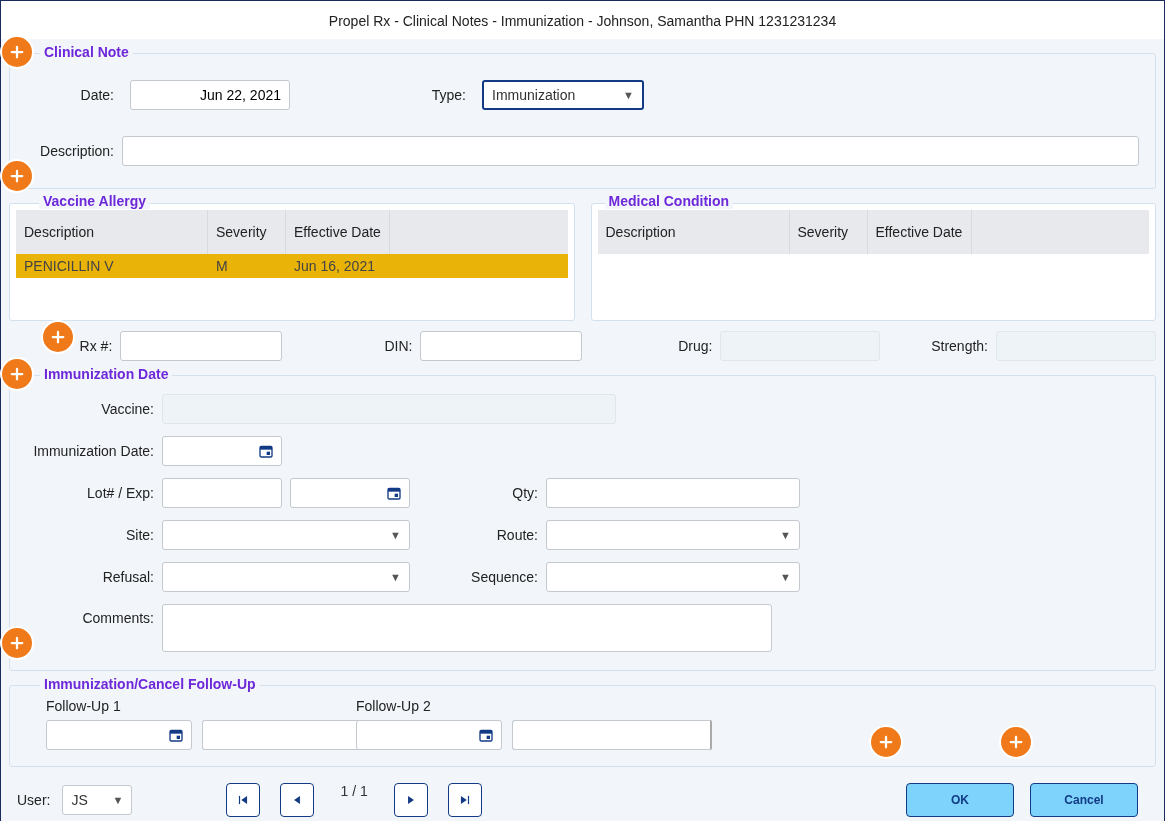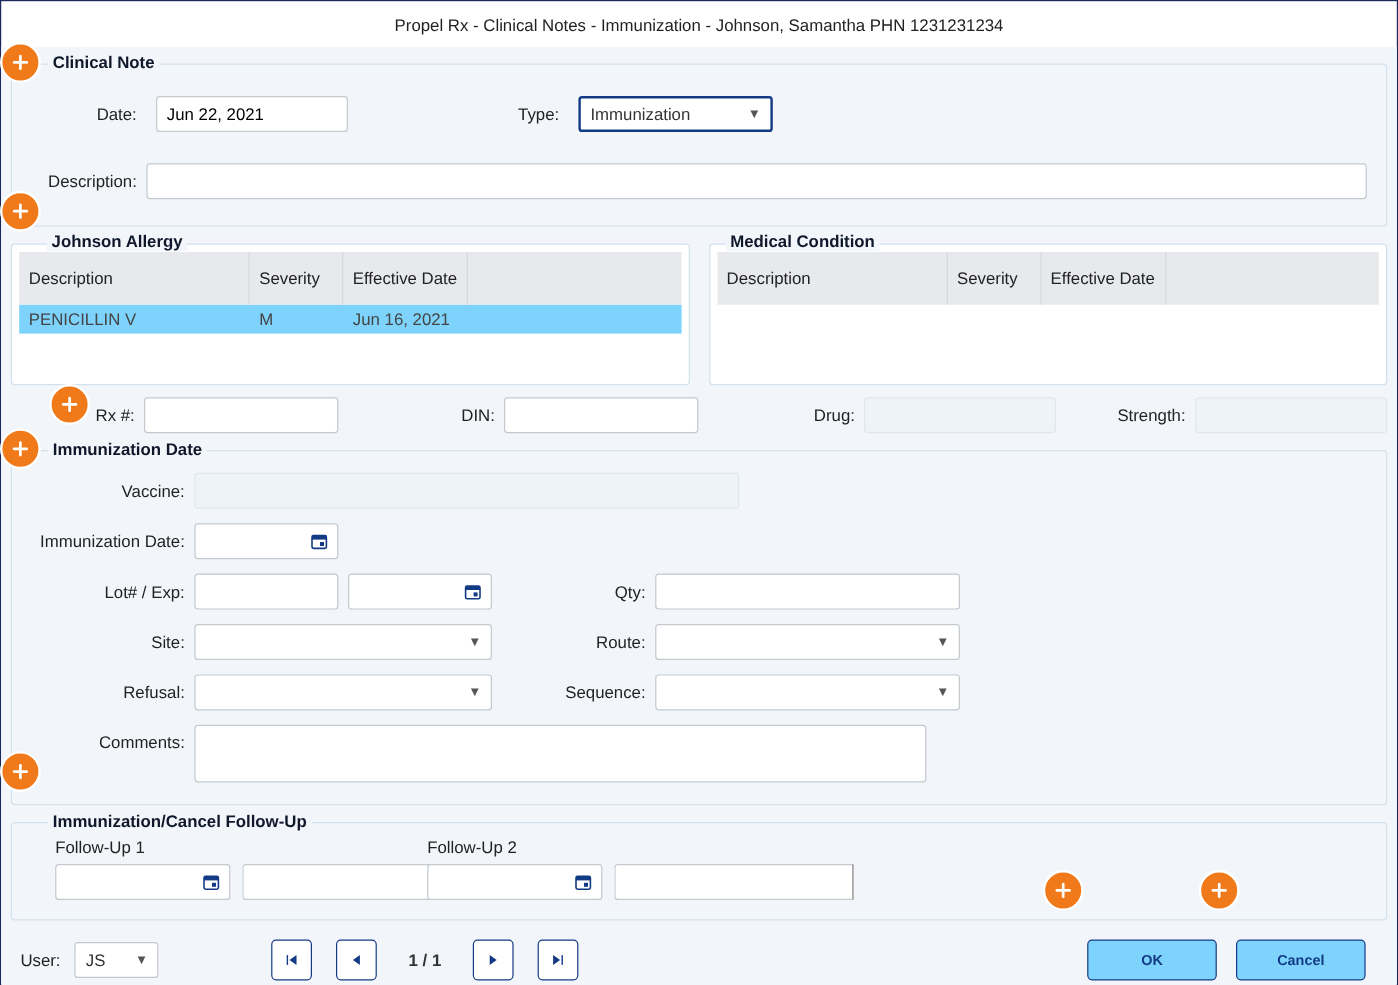"Clinical Note" .section-label { color: #0f172a -> #6d28d9 }
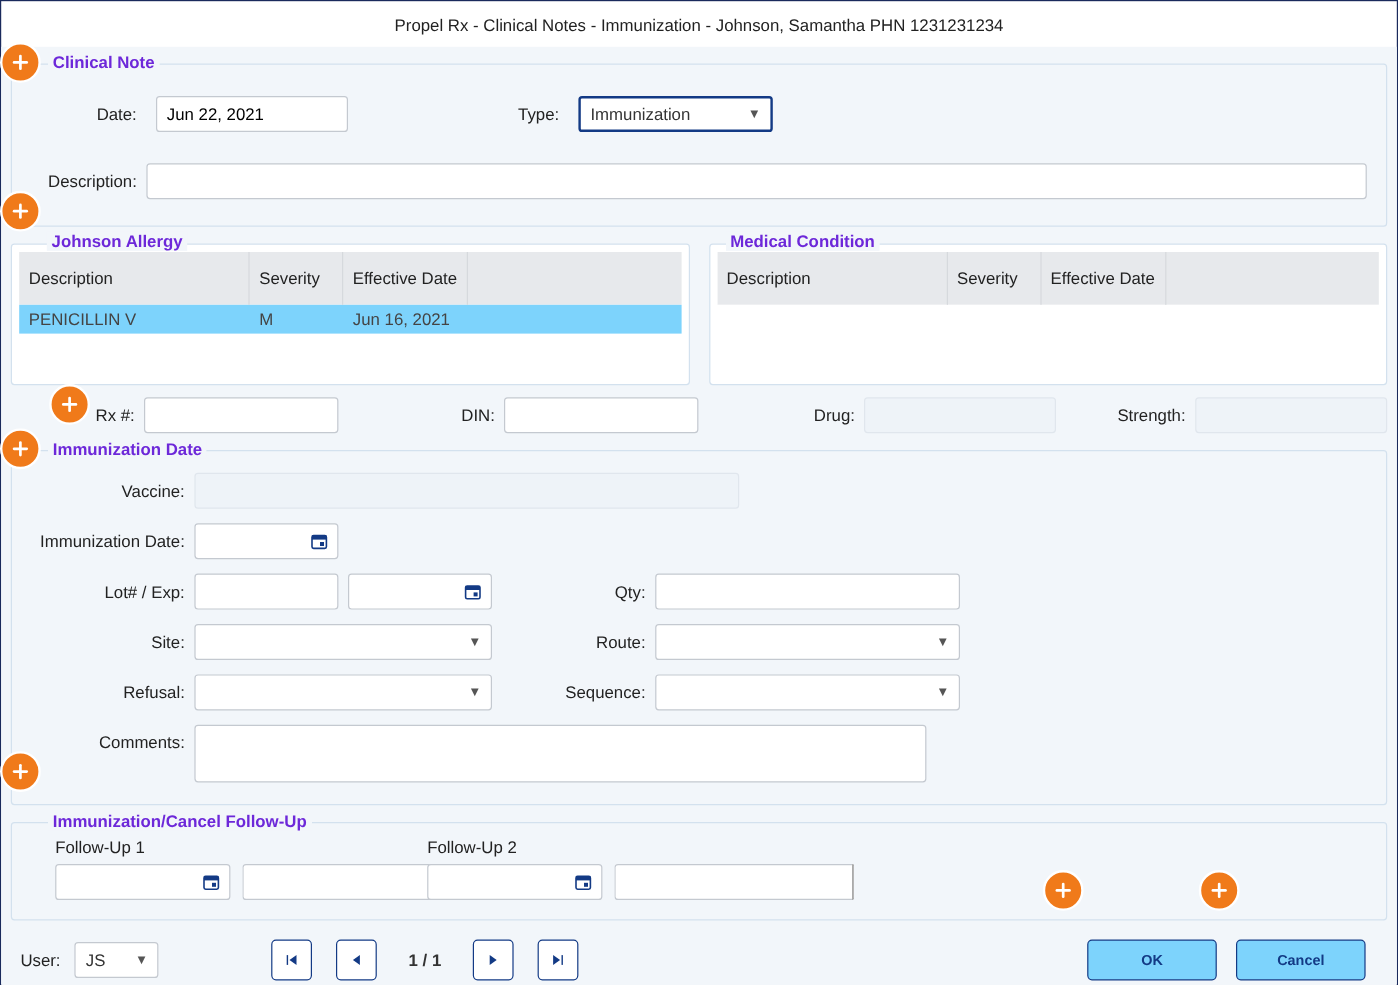"Jun 22, 2021" input[type="text"], .text-input { text-align: none -> right }
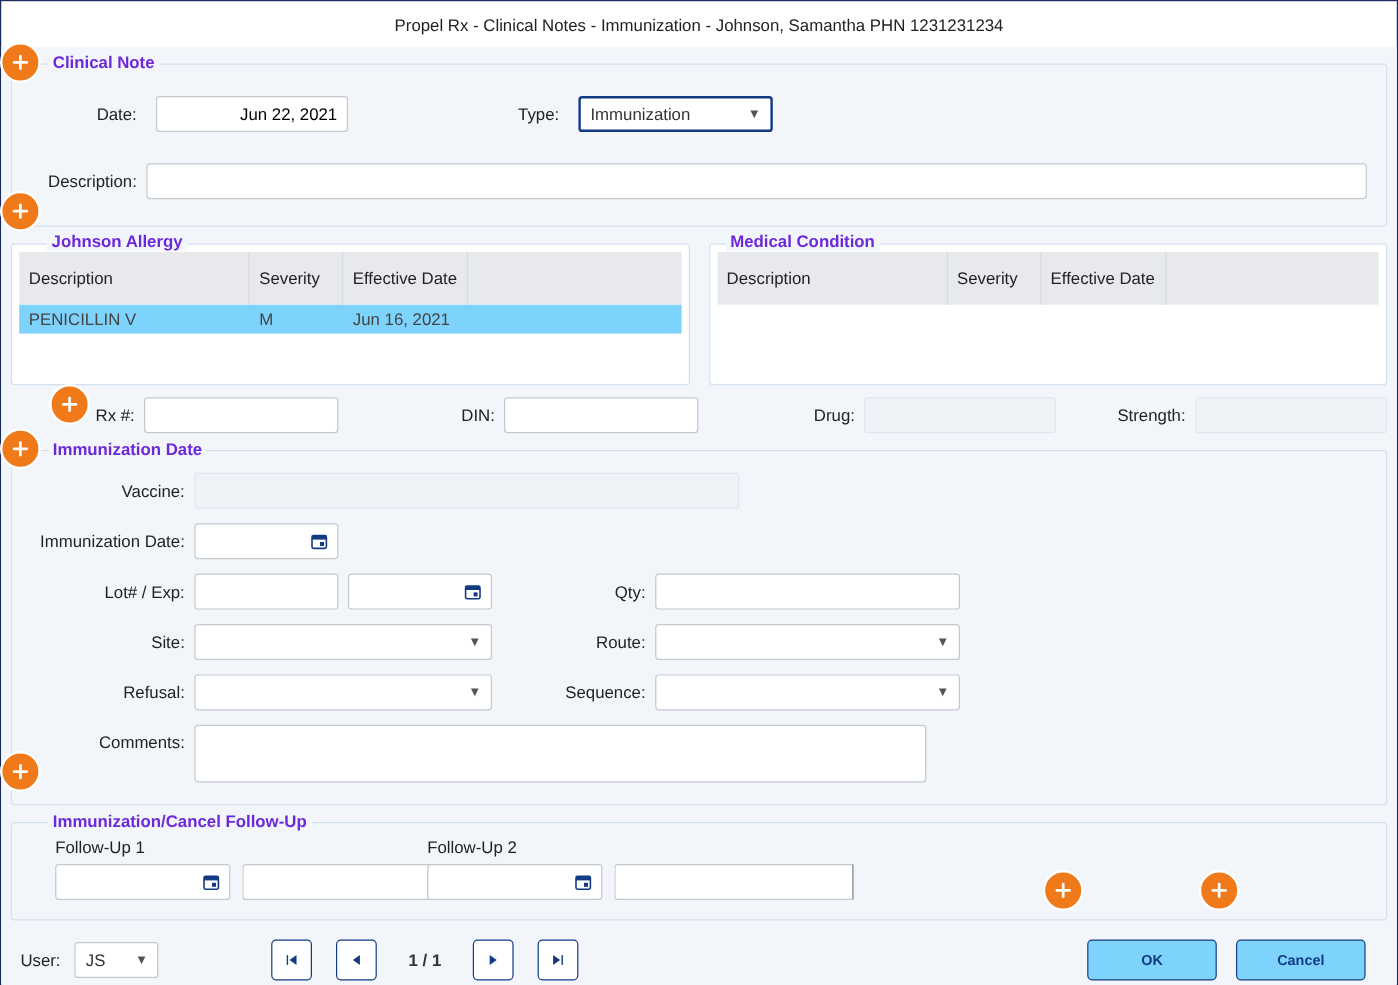"Johnson Allergy" div.section-label { text: Johnson -> Vaccine }
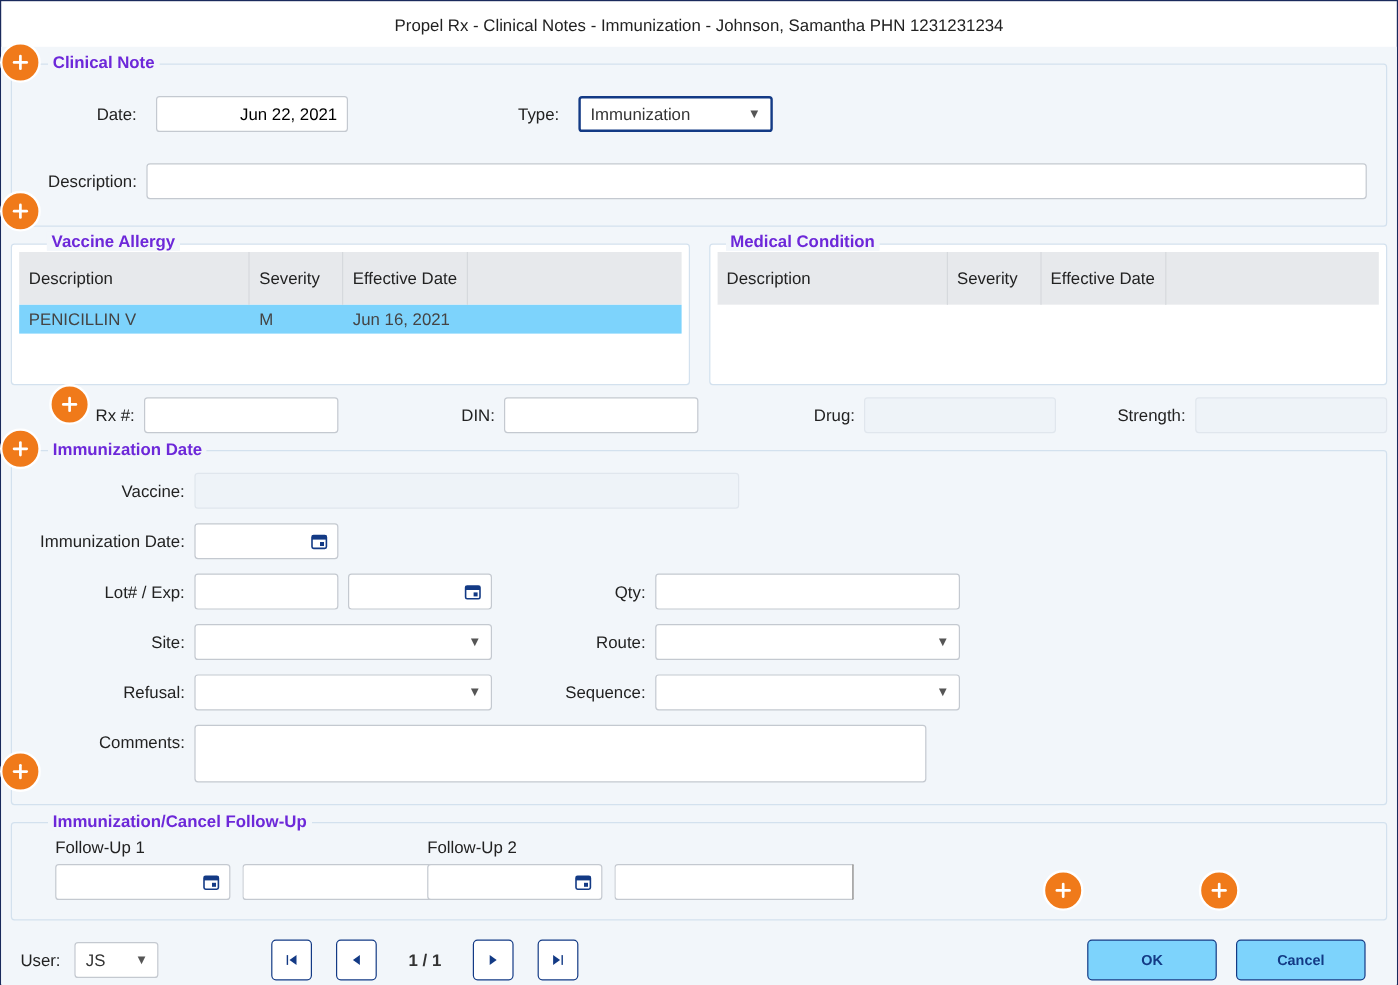"PENICILLIN V" .table-row { background: #7dd3fc -> #eab308 }
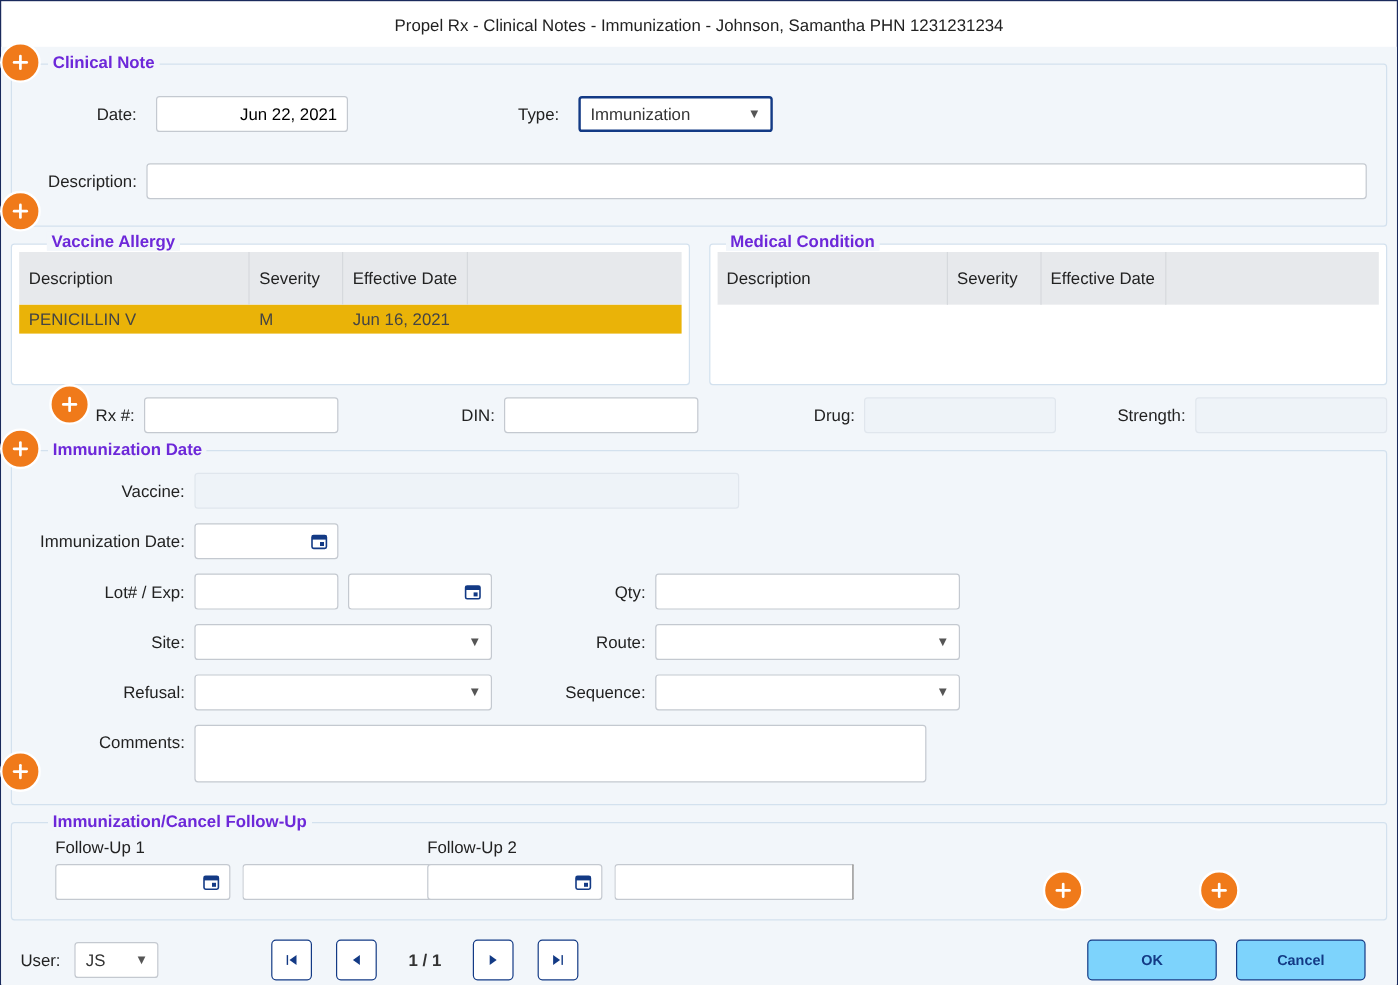"1 / 1" div { align-items: center -> flex-start; font-weight: bold -> none }
